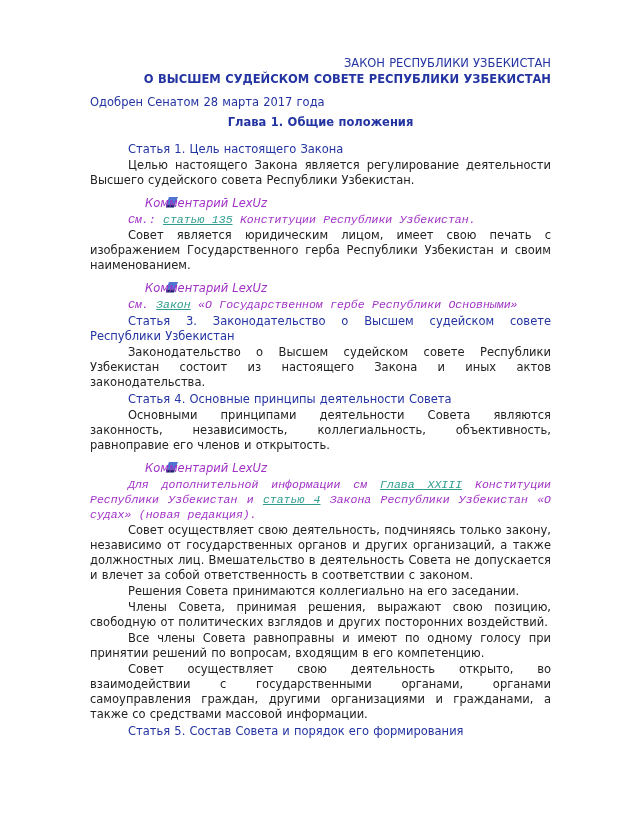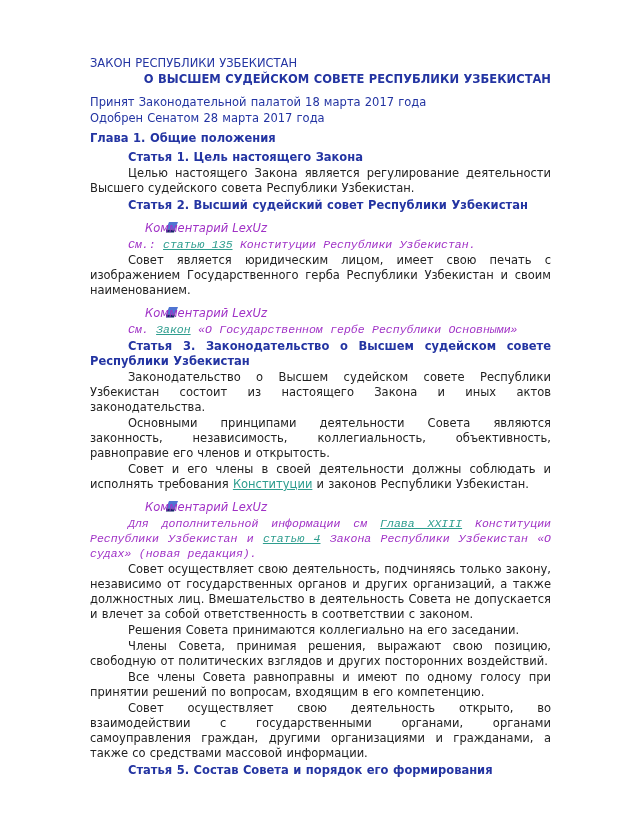"ЗАКОН РЕСПУБЛИКИ УЗБЕКИСТАН" .doc-title { text-align: left -> right }
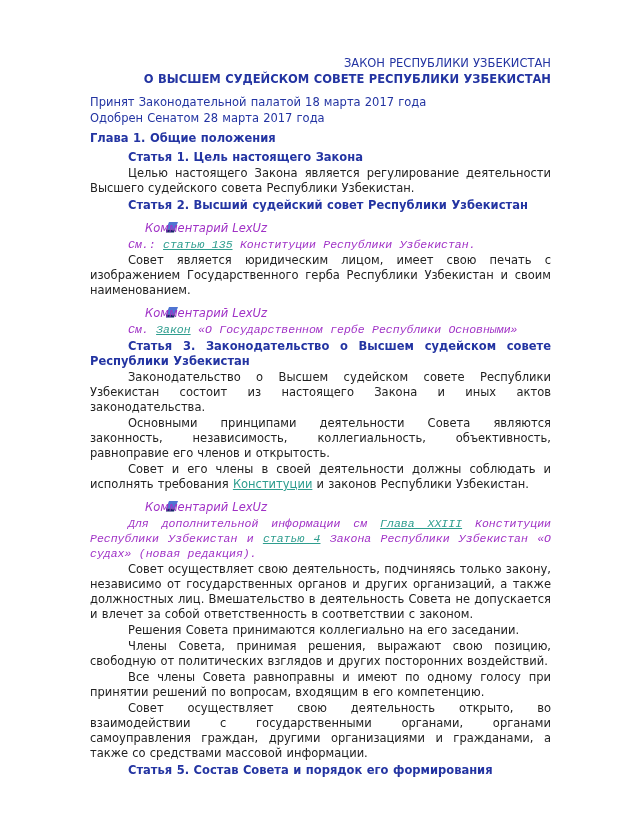"Принят Законодательной палатой 18 марта" p.blk { html: <p><span>Принят Законодательной палатой 18 марта 2017 года</span></p> -> none }
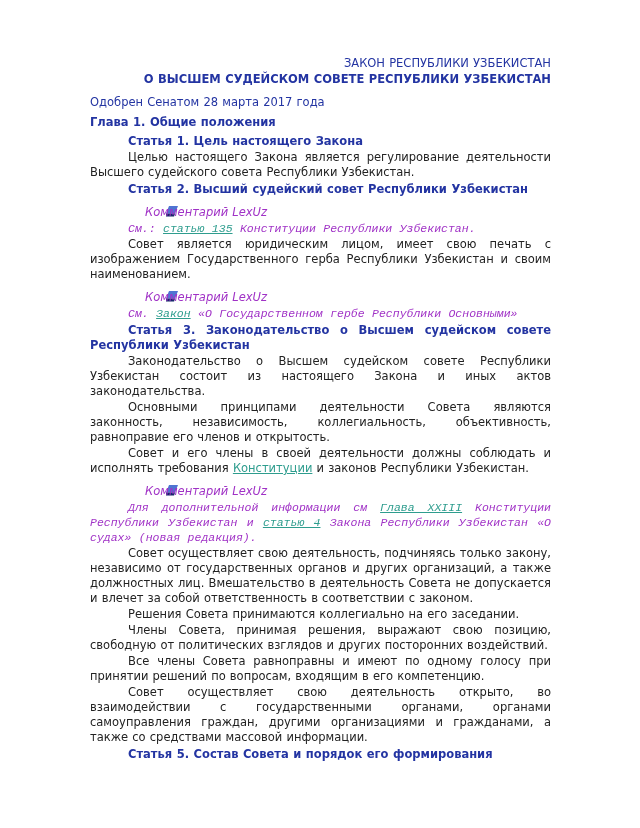"Глава 1. Общие положения" .chapter { margin-bottom: 4px -> 12px; text-align: left -> center }
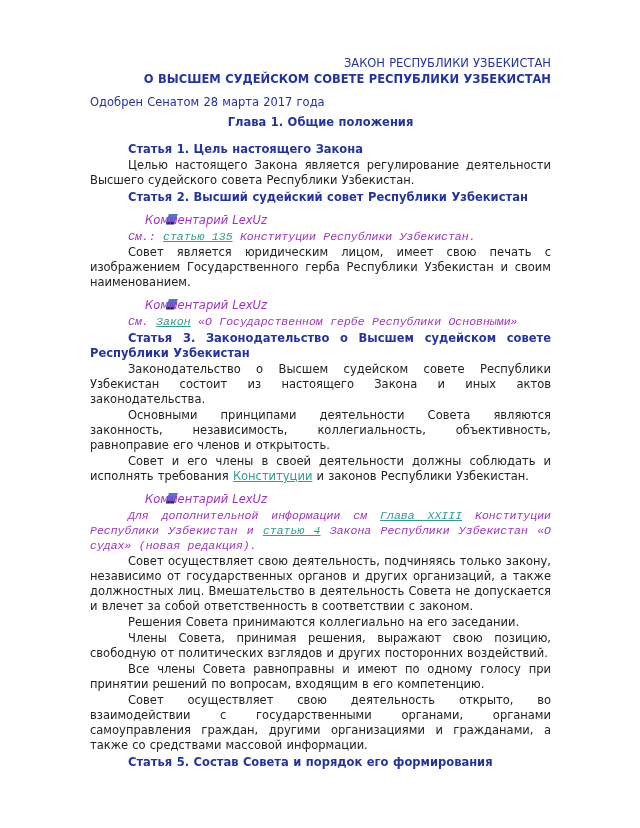"Статья 1. Цель настоящего Закона" .article { font-weight: bold -> normal }
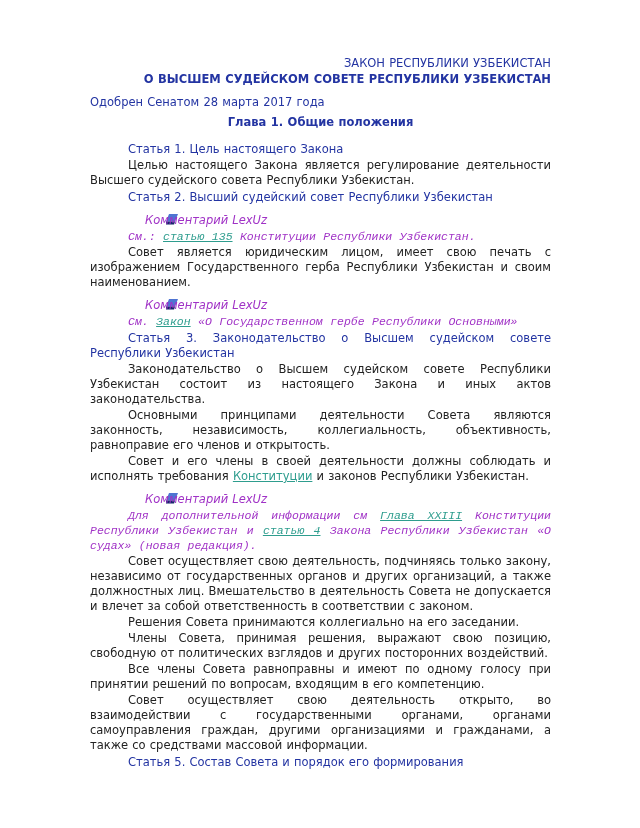"Статья 2. Высший судейский совет" p.blk { html: <p><span>Статья 2. Высший судейский совет Республики Узбекистан</span></p> -> none }
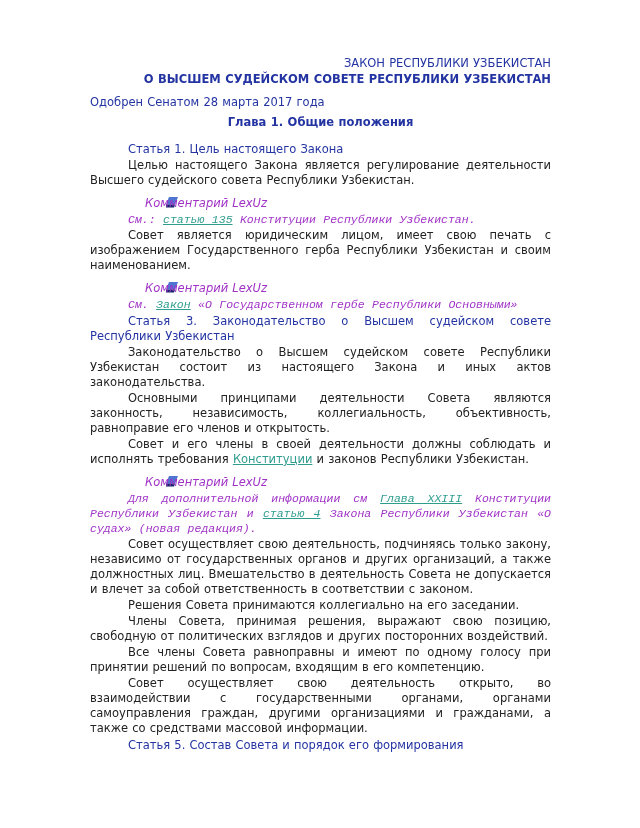"Статья 4. Основные принципы деятельности" p.blk { html: none -> <p><span>Статья 4. Основные принципы деятельности Совета</span></p> }
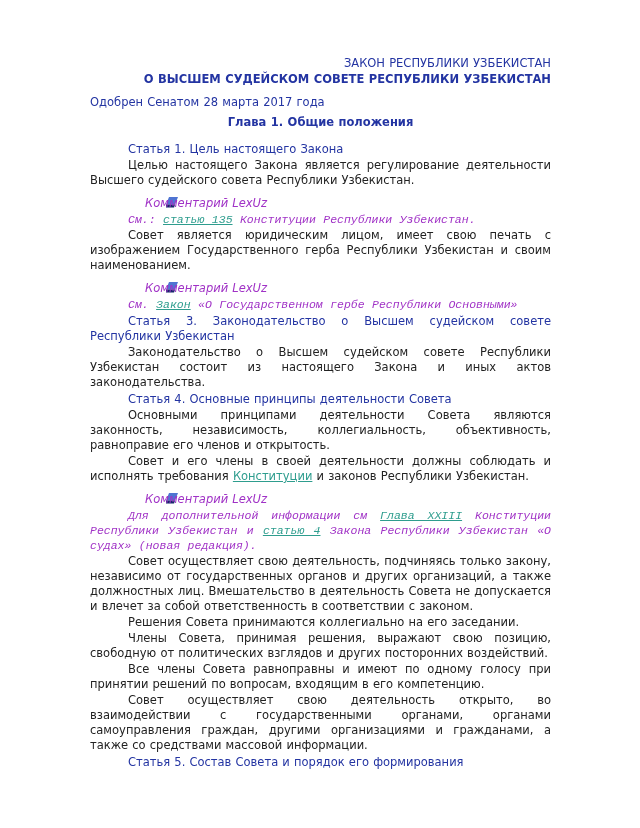"Совет и его члены в" p.blk { html: <p><span>Совет и его члены в своей деятельности должны соблюдать и исполнять требования </span><a>Конституции</a><span> и законов Республики Узбекистан.</span></p> -> none }
